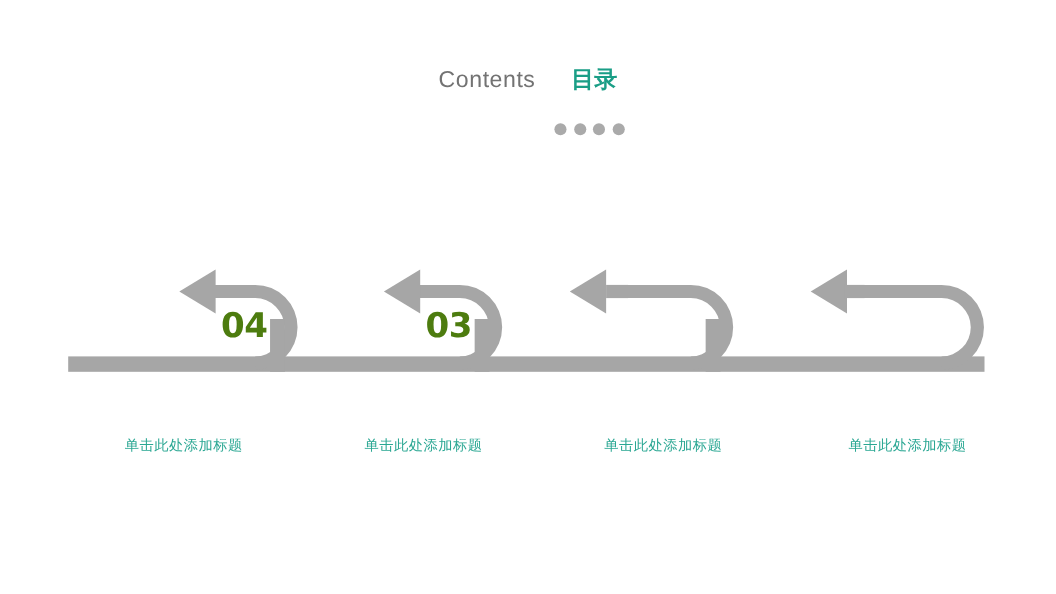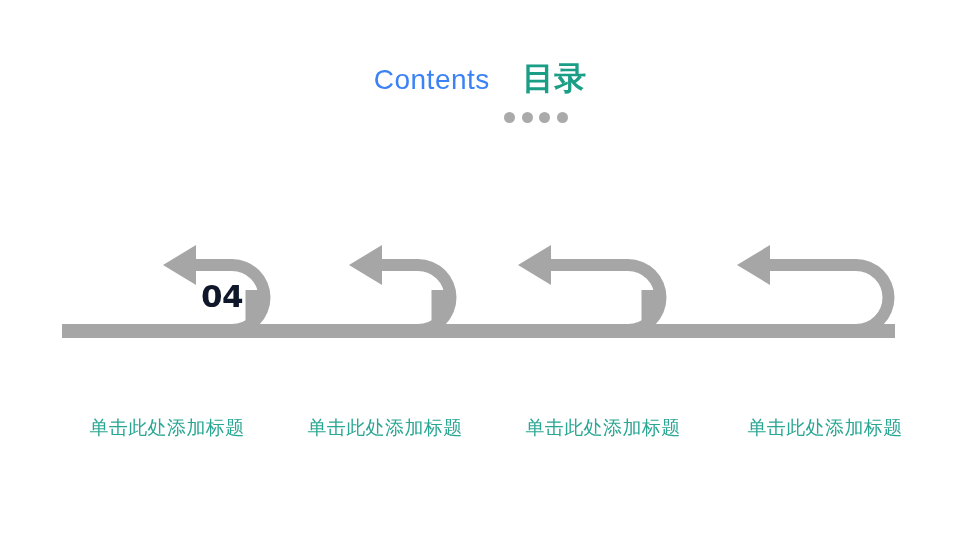"Contents" .heading-en { color: #3b82f6 -> #737373; font-size: 28px -> 21px }
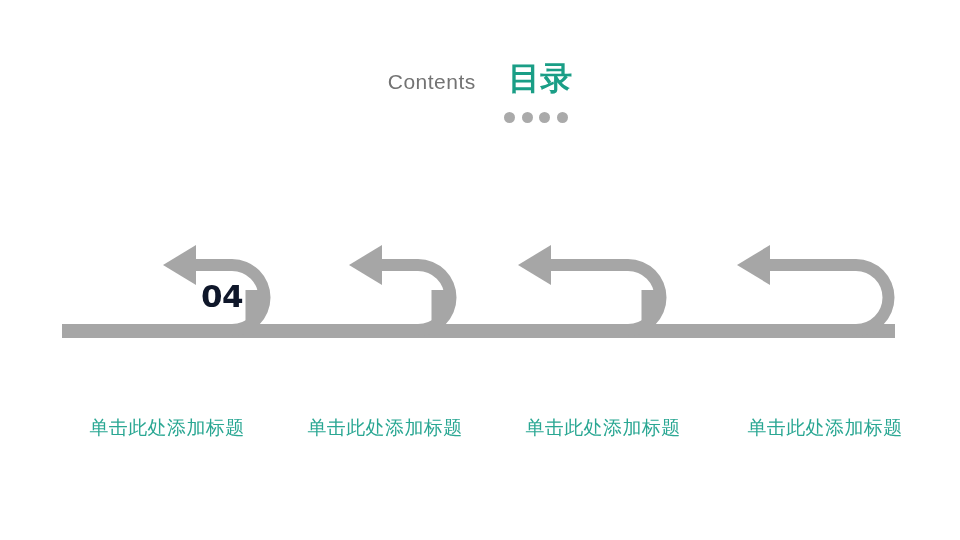"目录" .heading-cn { font-size: 32px -> 21px }
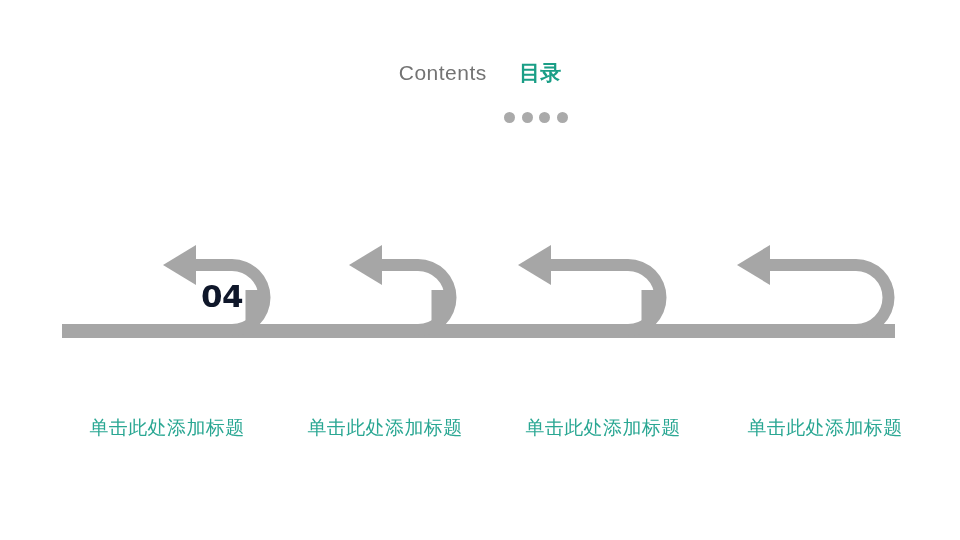"04" .step-number { color: #0f172a -> #4d7c0f }
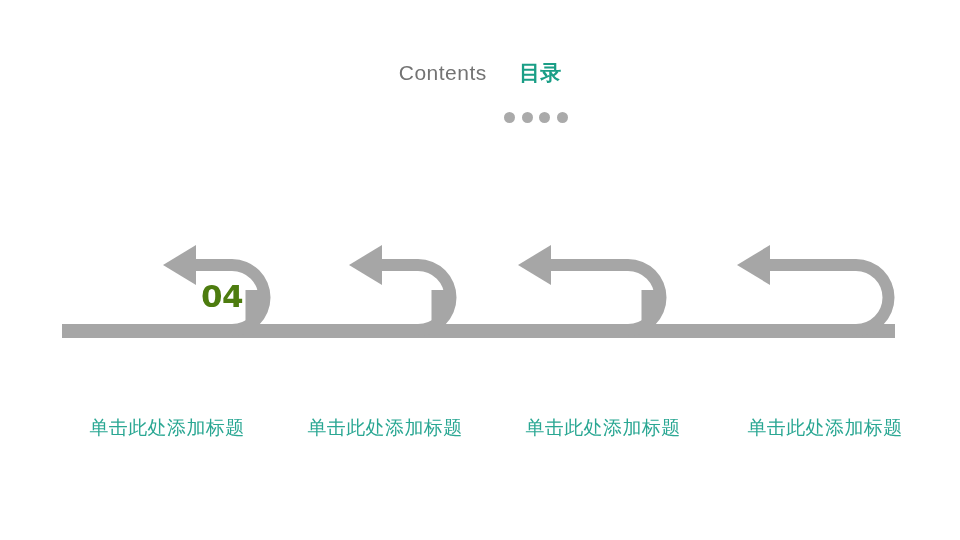"03" div.step-number { html: none -> <div>03</div> }
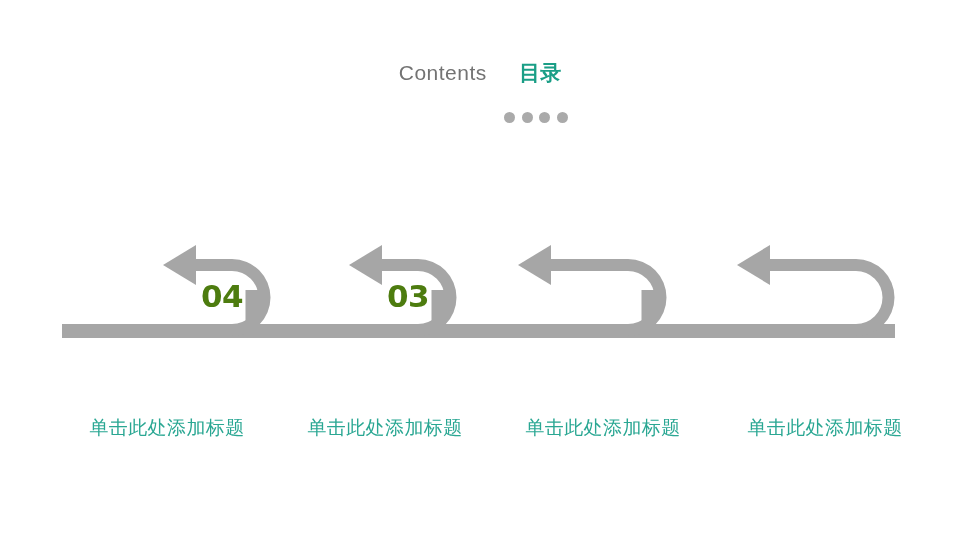"单击此处添加标题" .step-caption { font-size: 19px -> 13px; top: 416px -> 398px }
